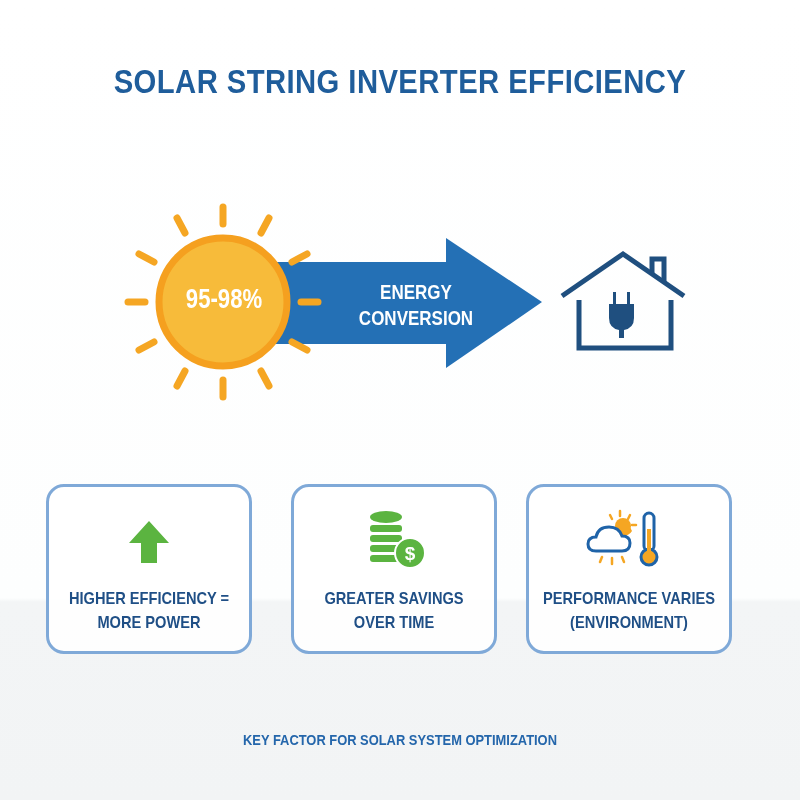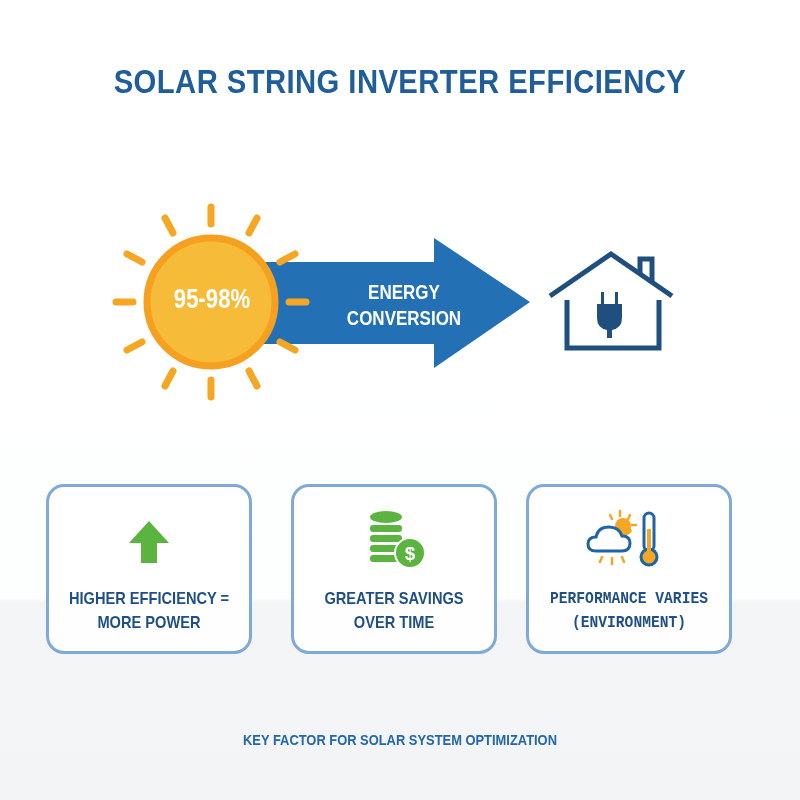"95-98%" .hero { left: 4px -> 16px }
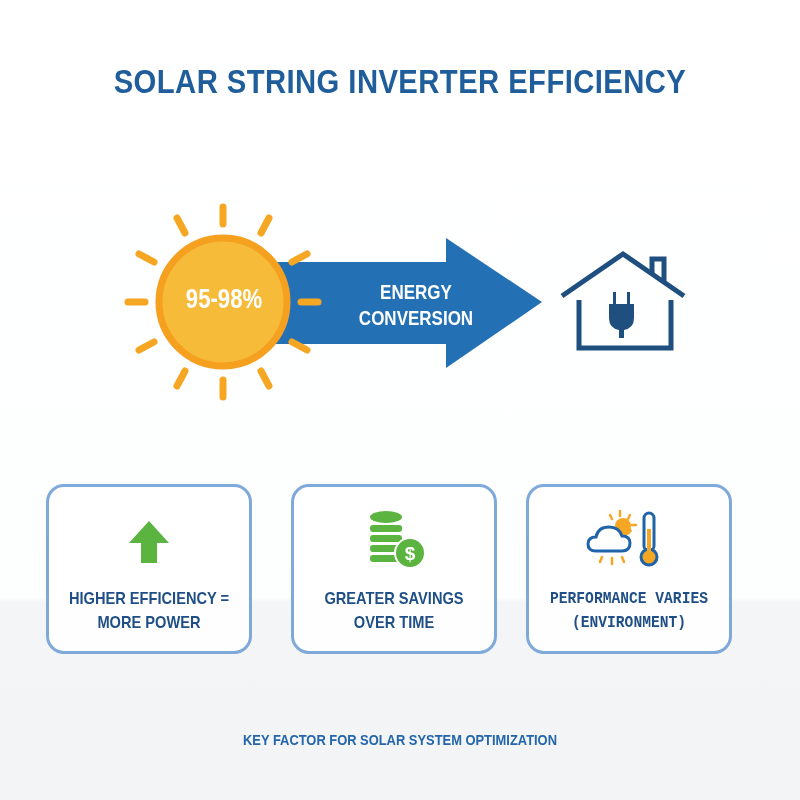"PERFORMANCE VARIES" div.card { font-family: Liberation Mono, monospace -> none }
